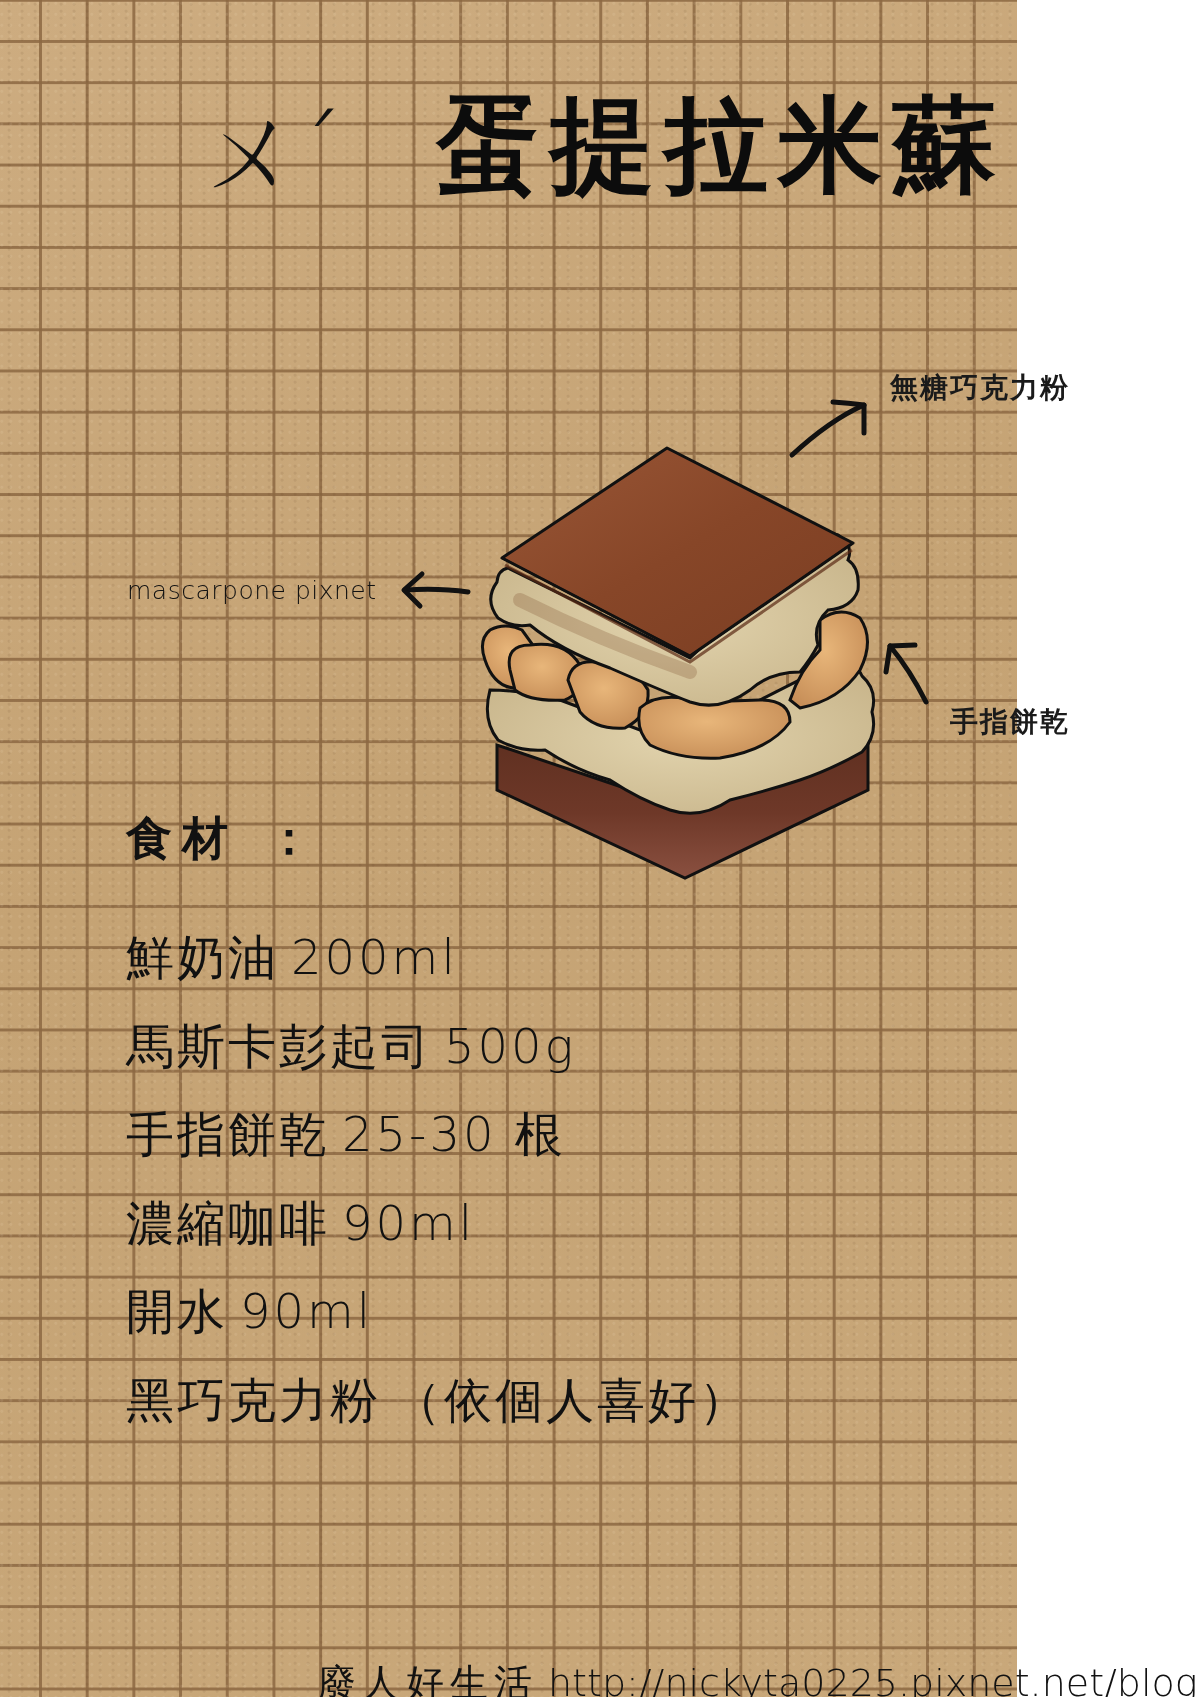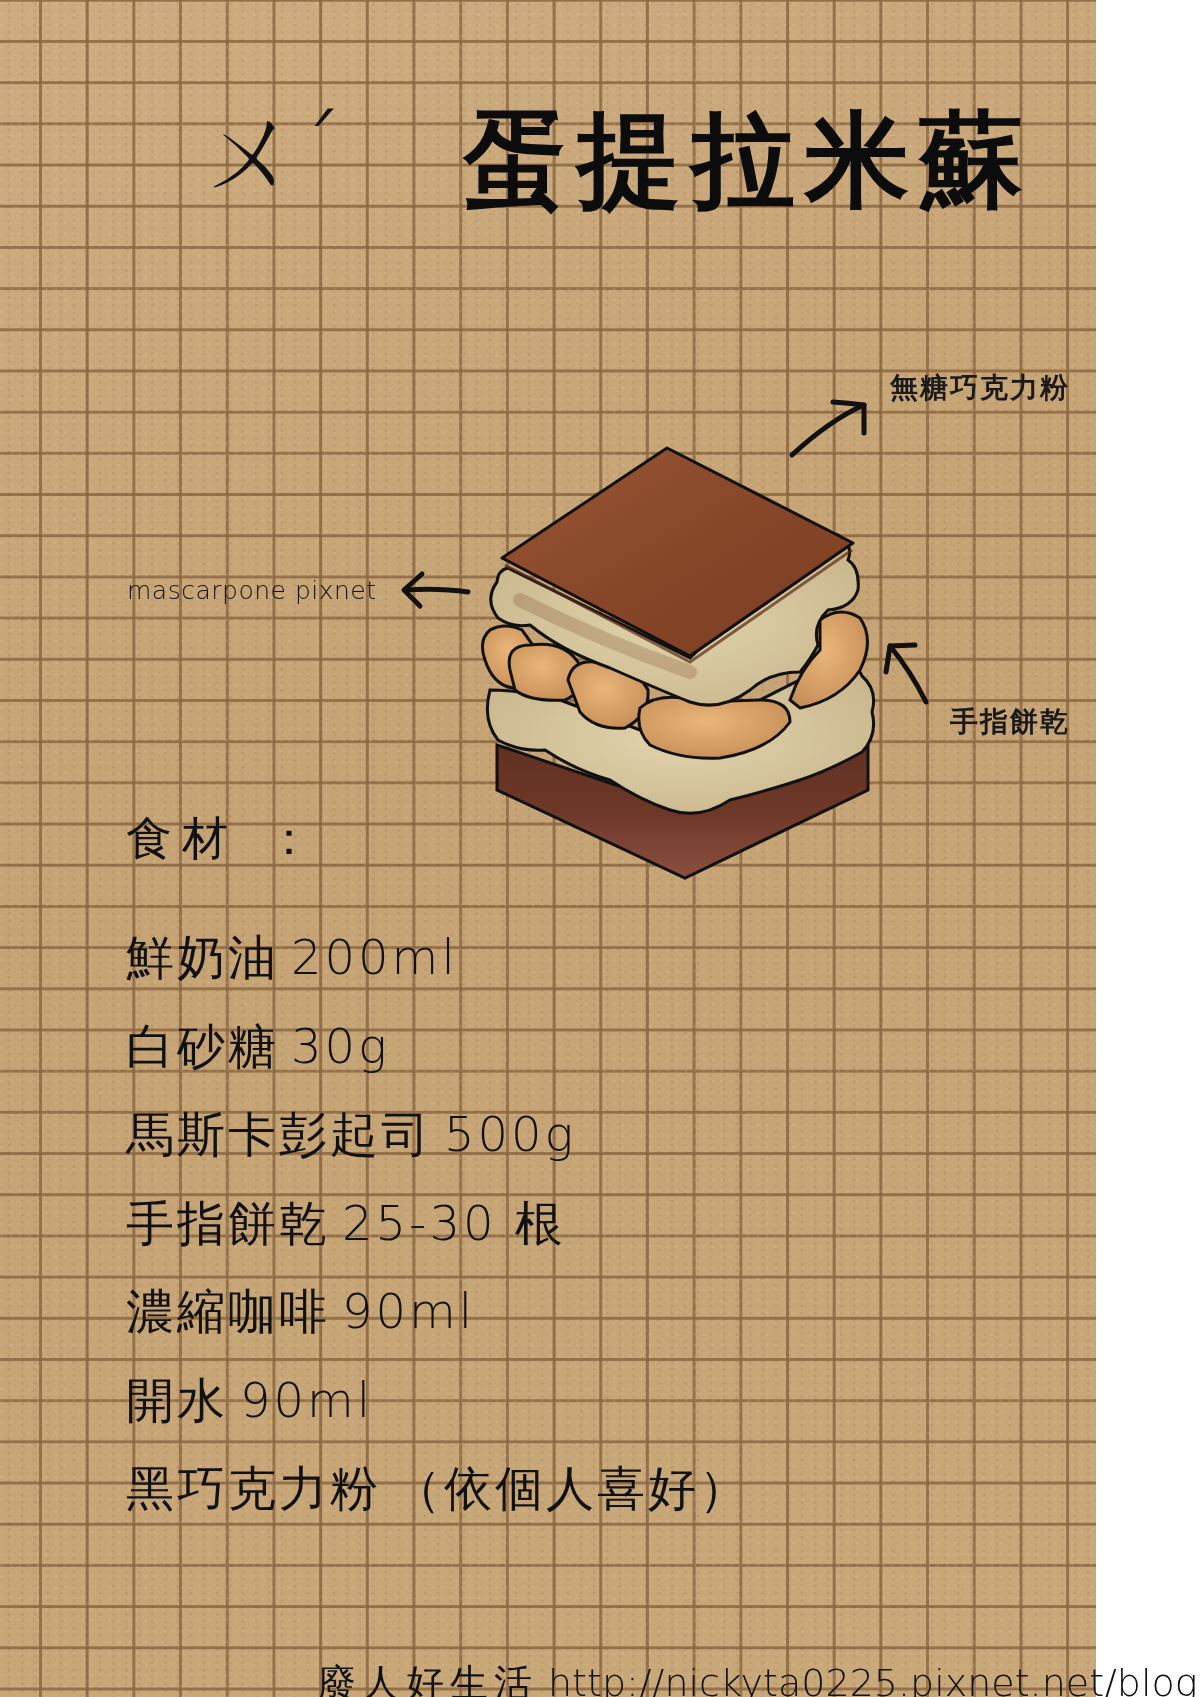"ㄨˊ" .page { width: 1096px -> 1017px }
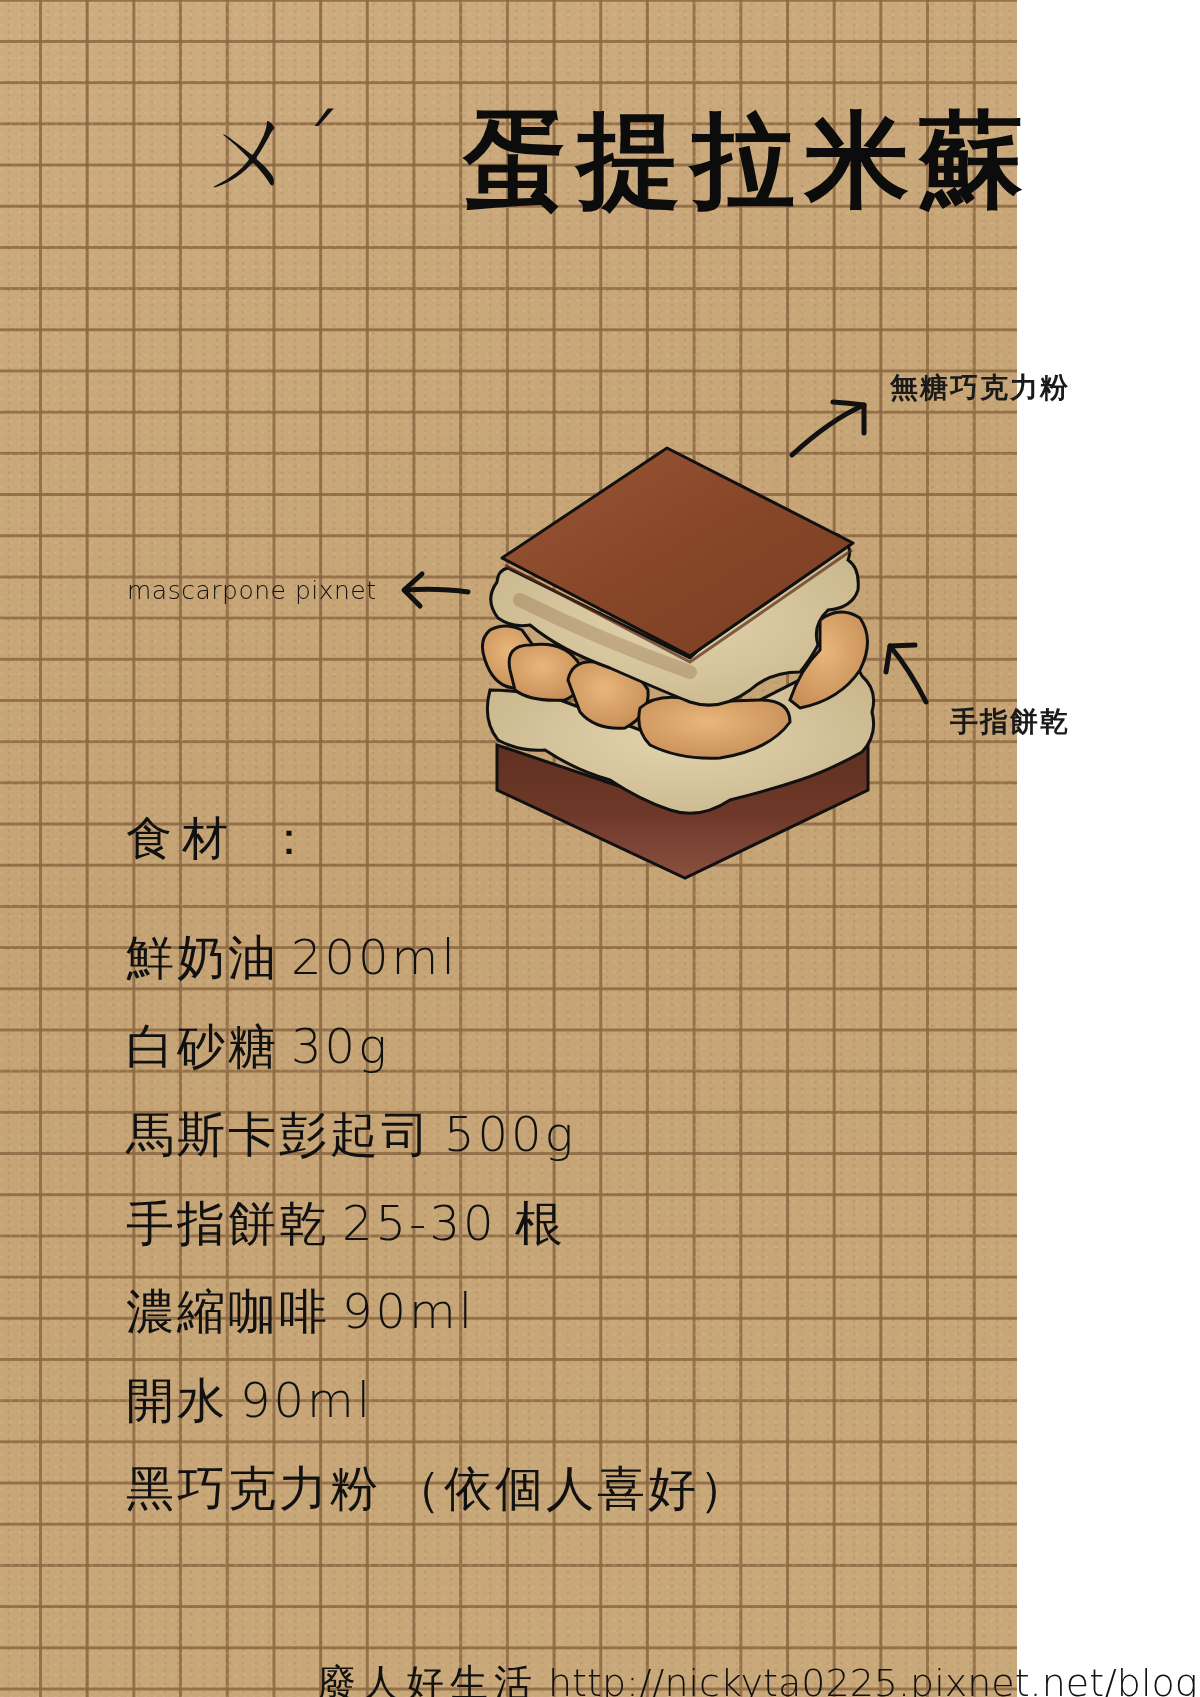"蛋提拉米蘇" .title-main { margin-left: 27px -> none; top: 108px -> 93px }
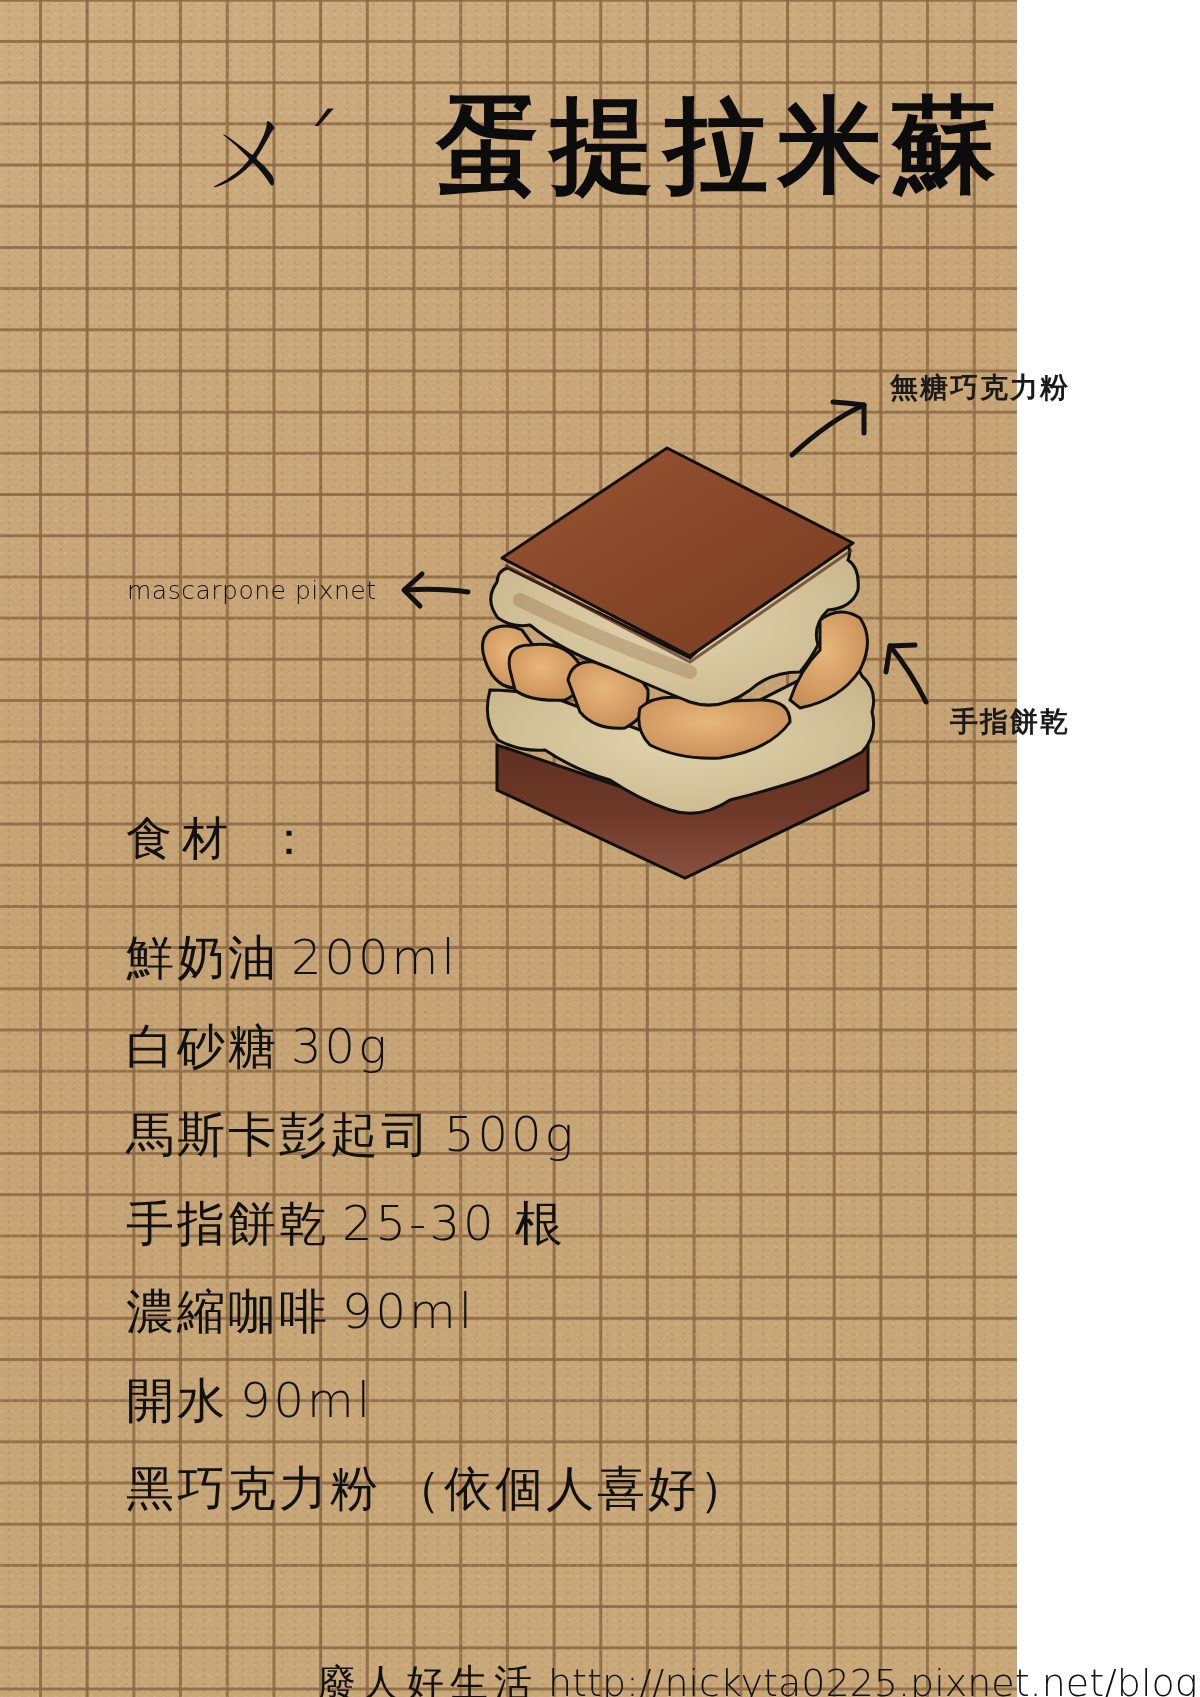"食材 ：" .ing-head { font-weight: 400 -> 700 }
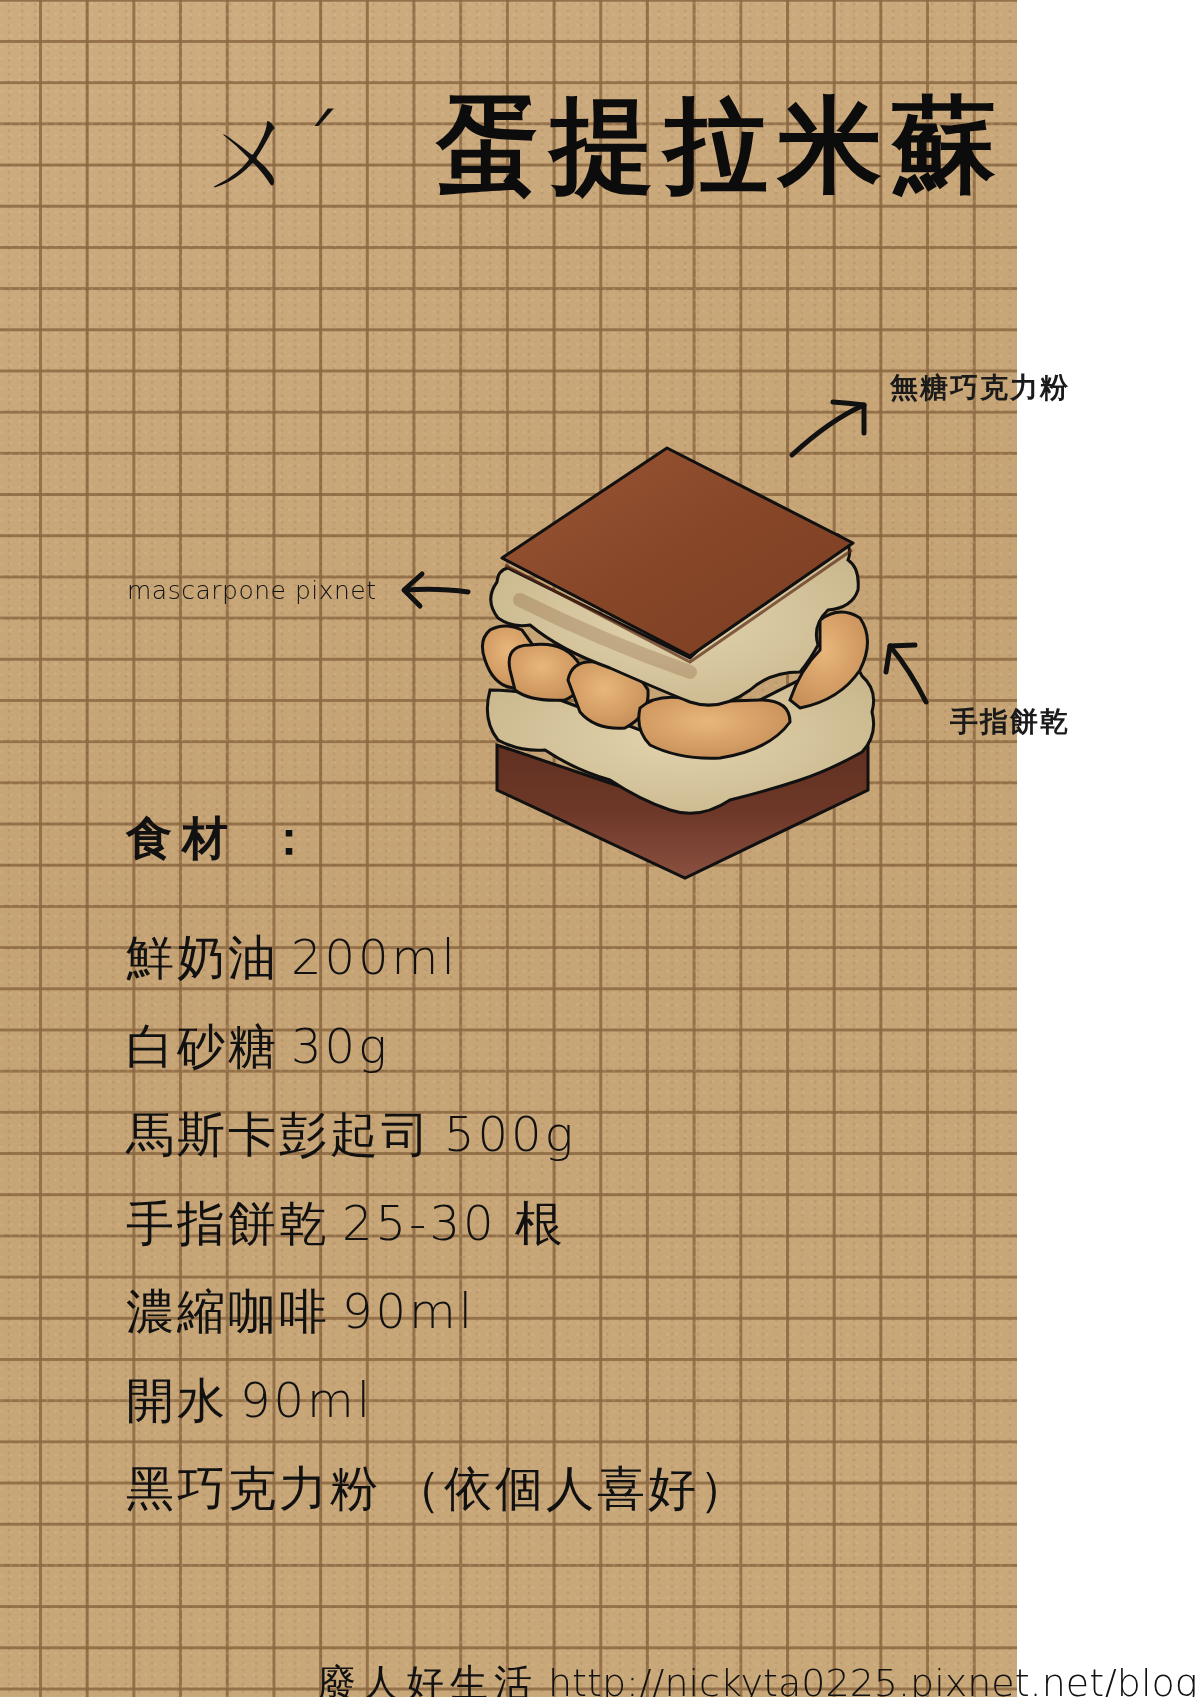"白砂糖 30g" li.ing-row { html: <li> <span>白砂糖</span><span>30g</span> </li> -> none }
